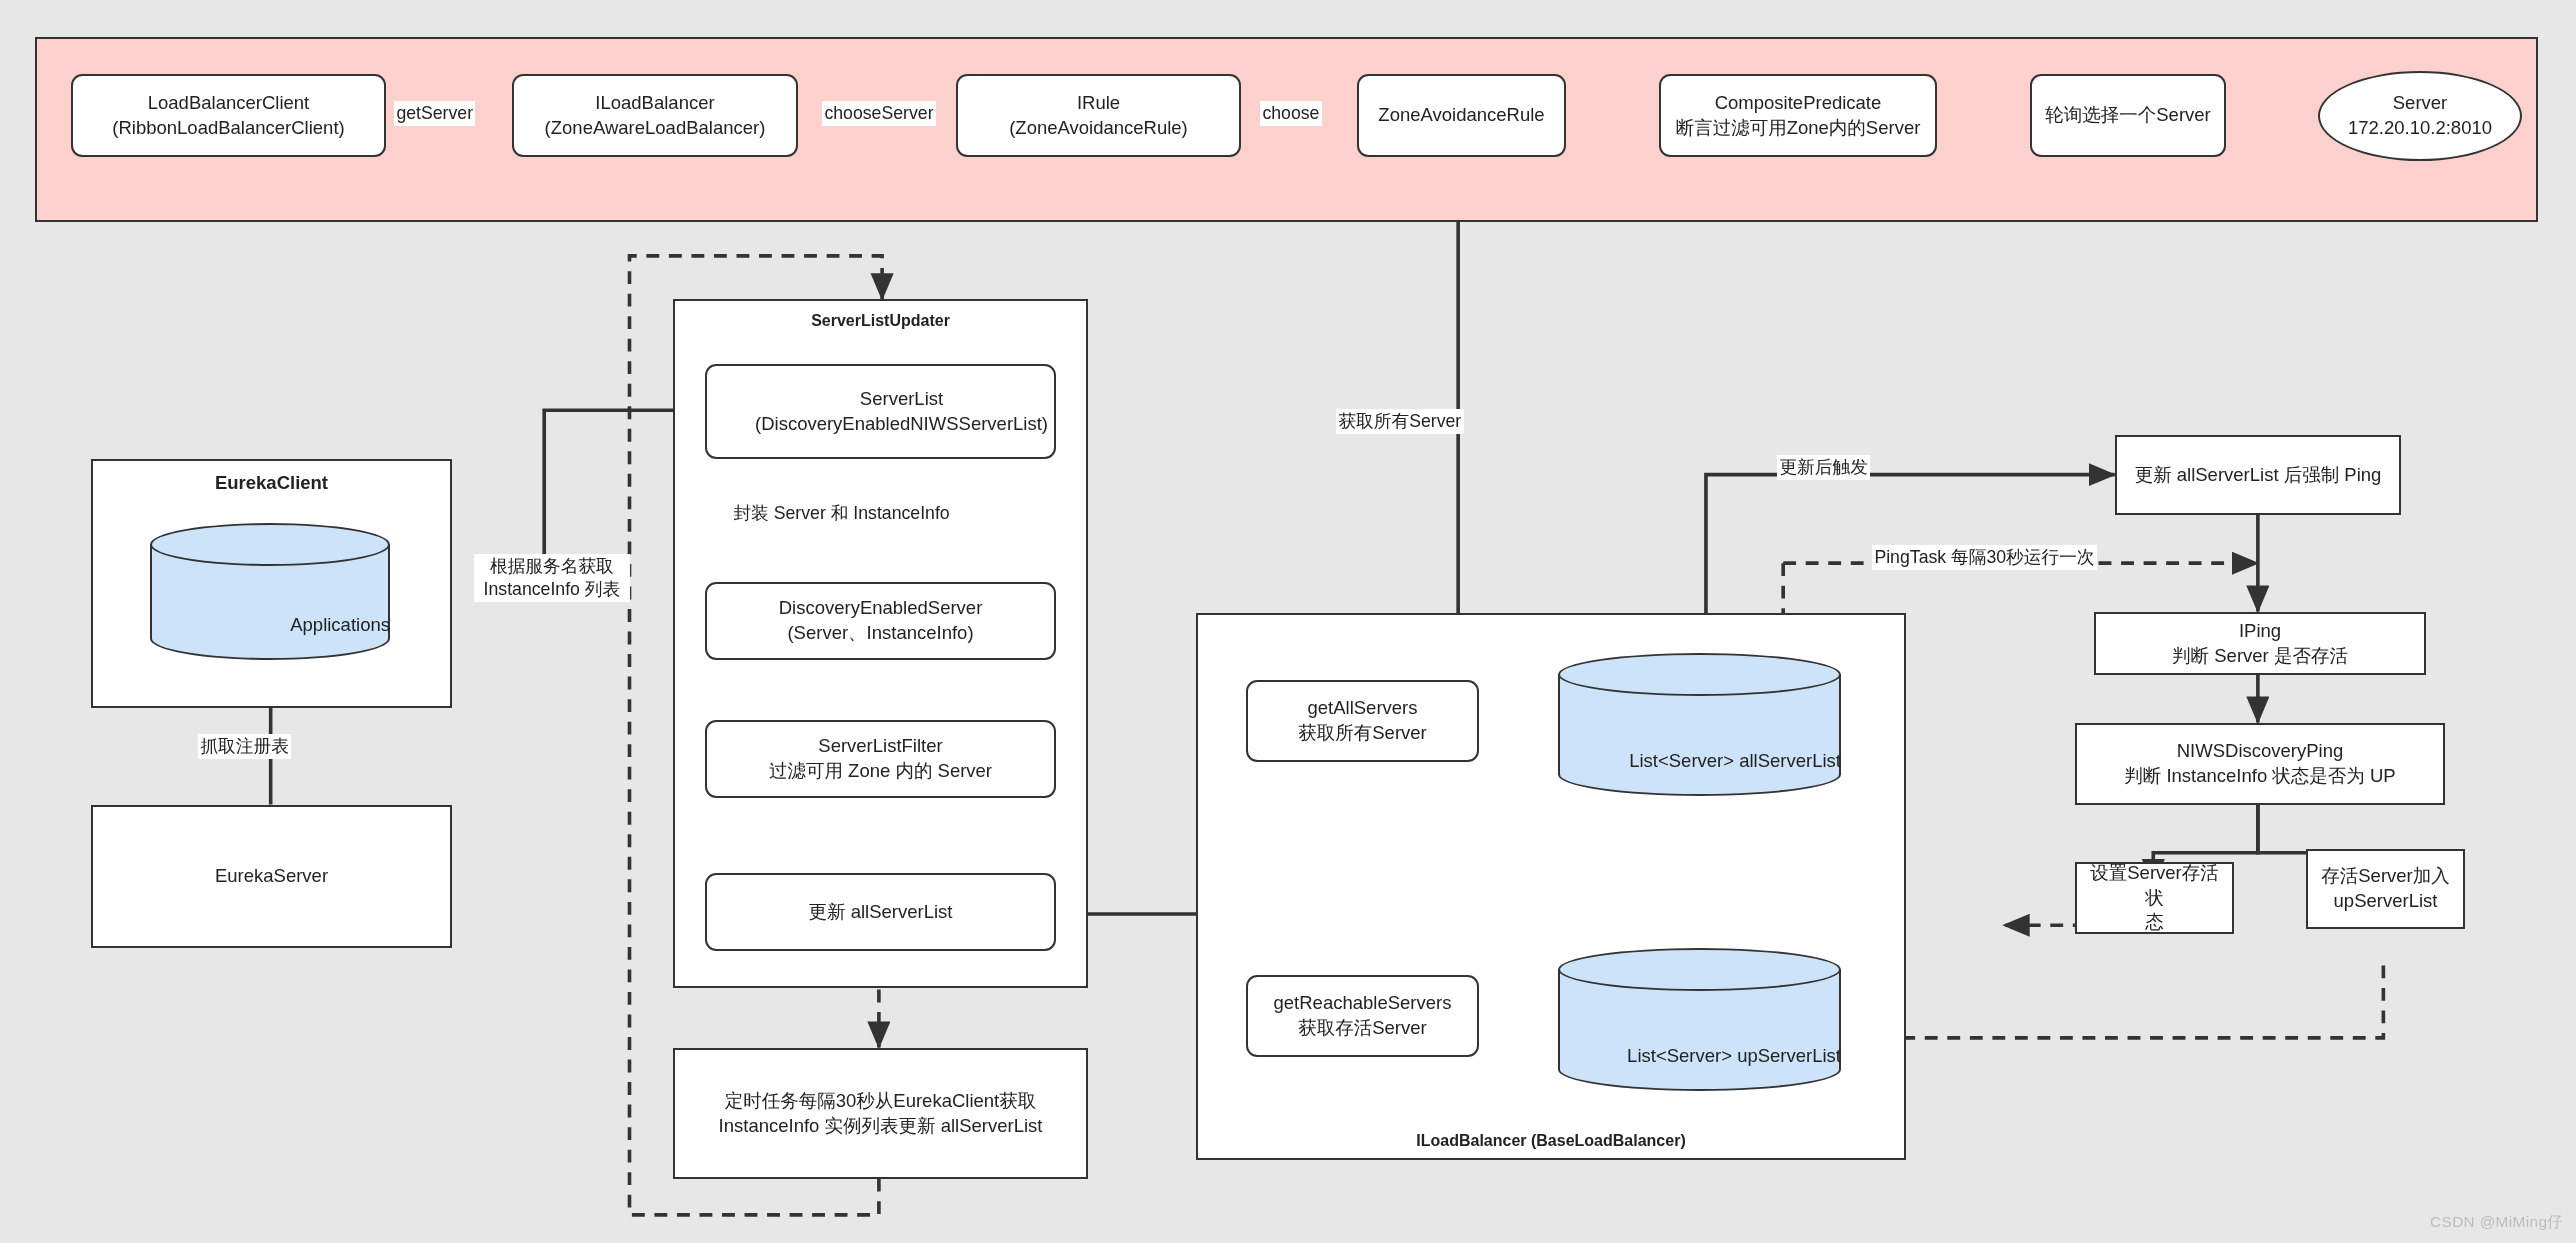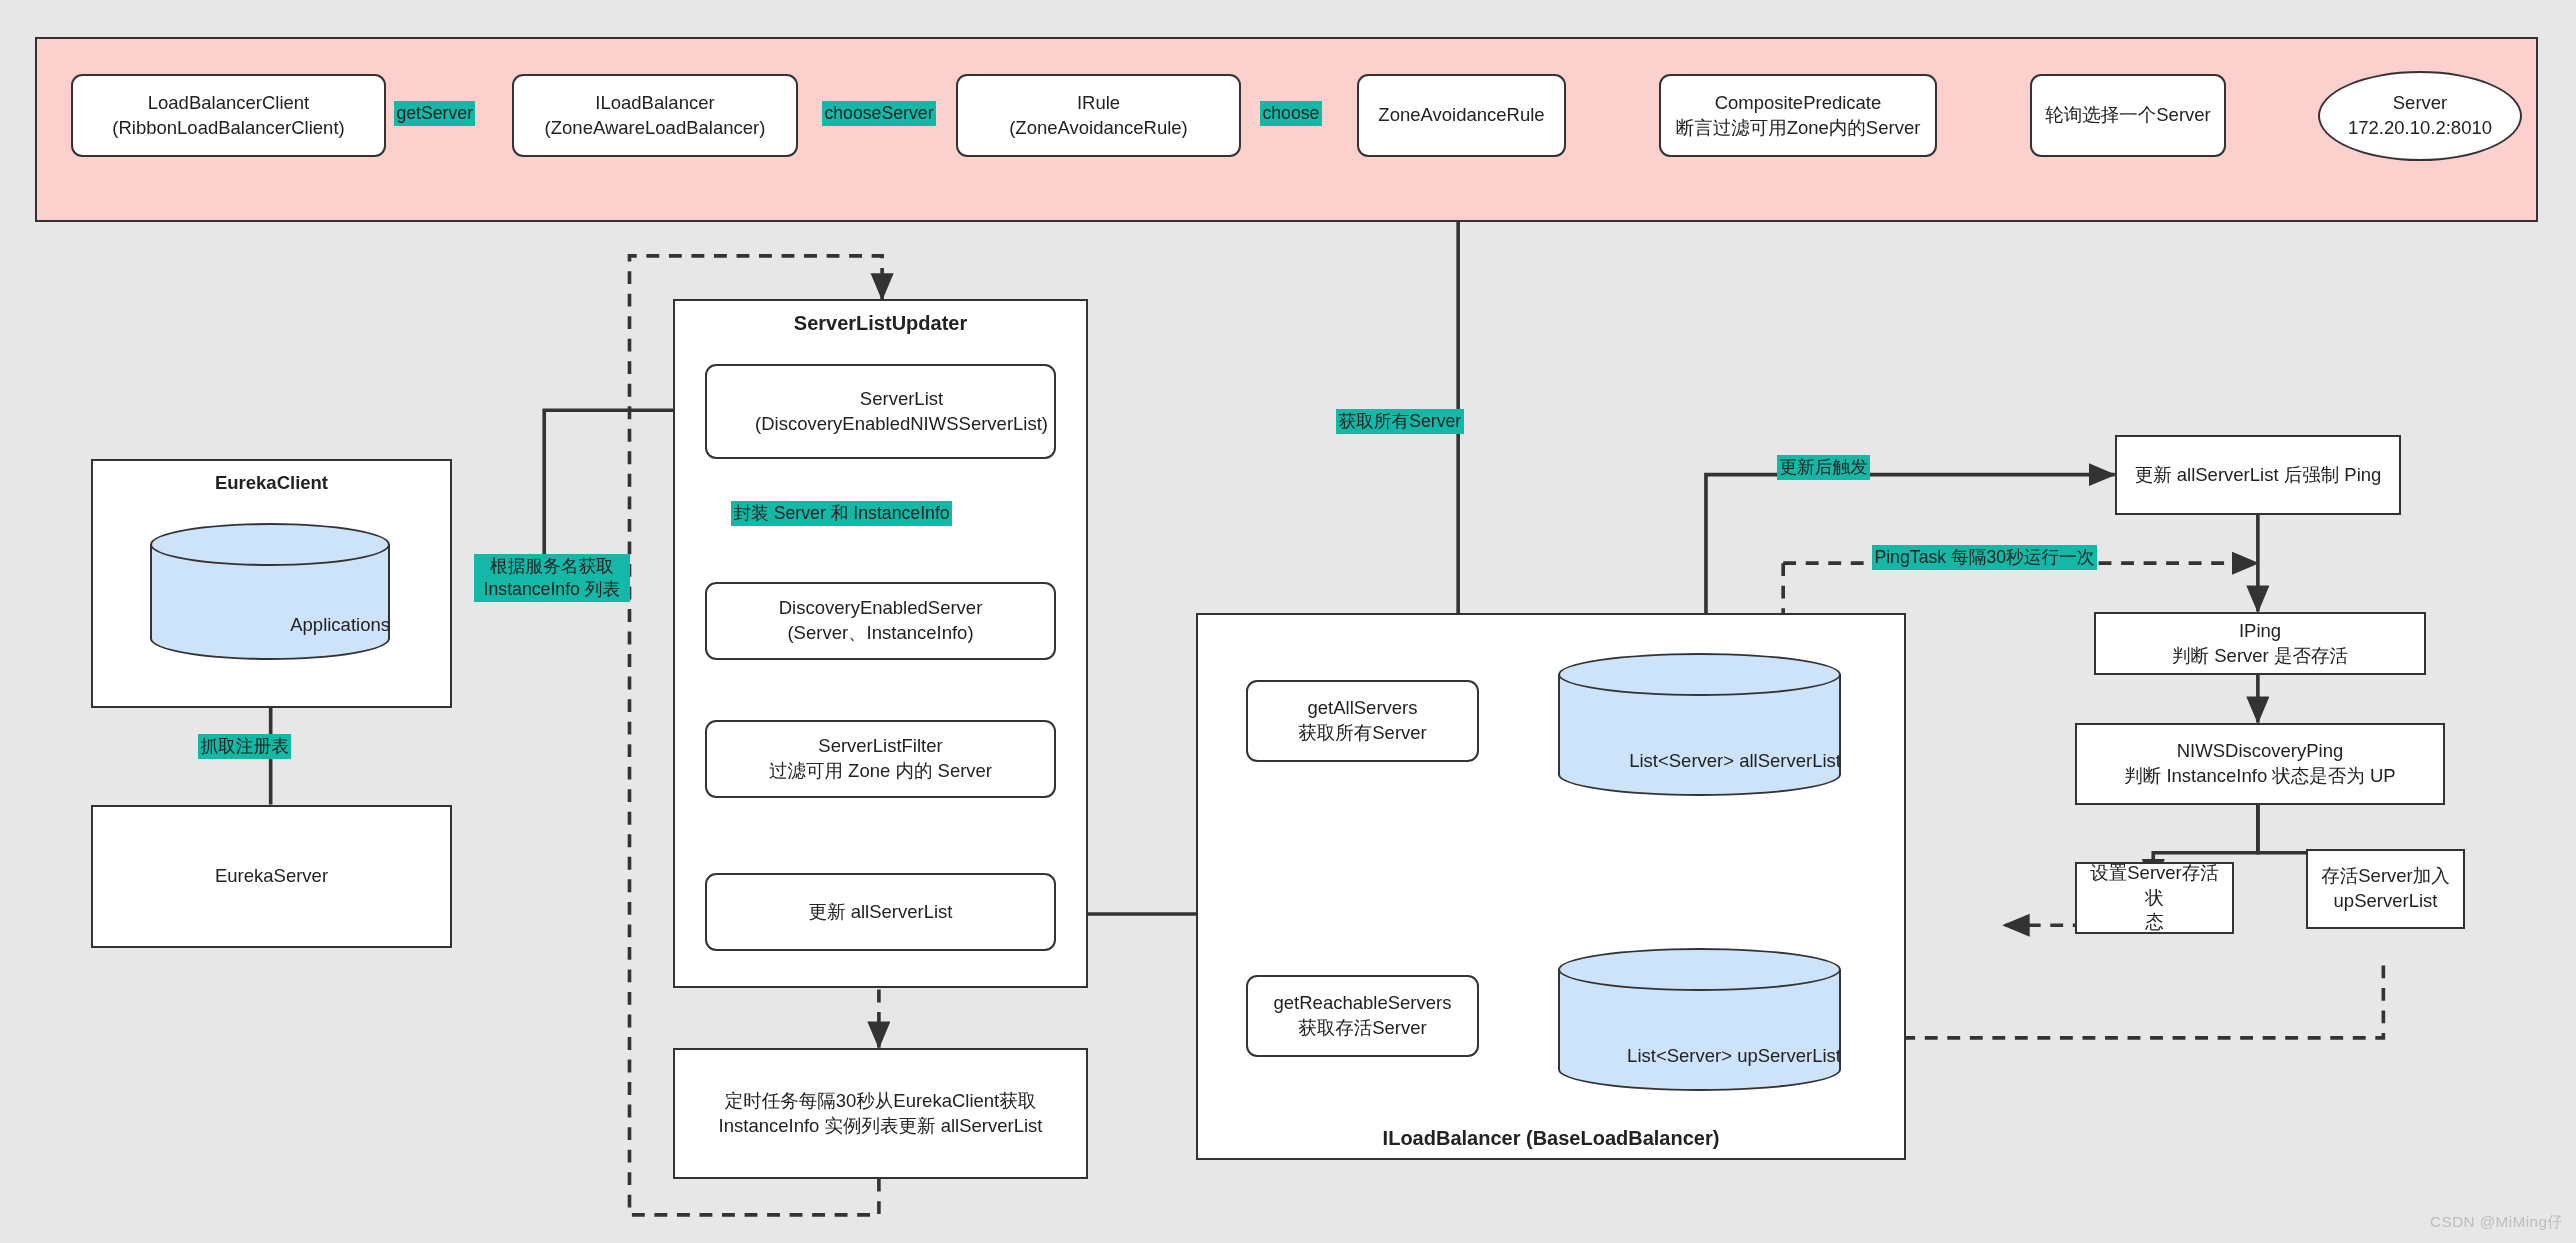"getServer" .elabel { background: #14b8a6 -> #ffffff }
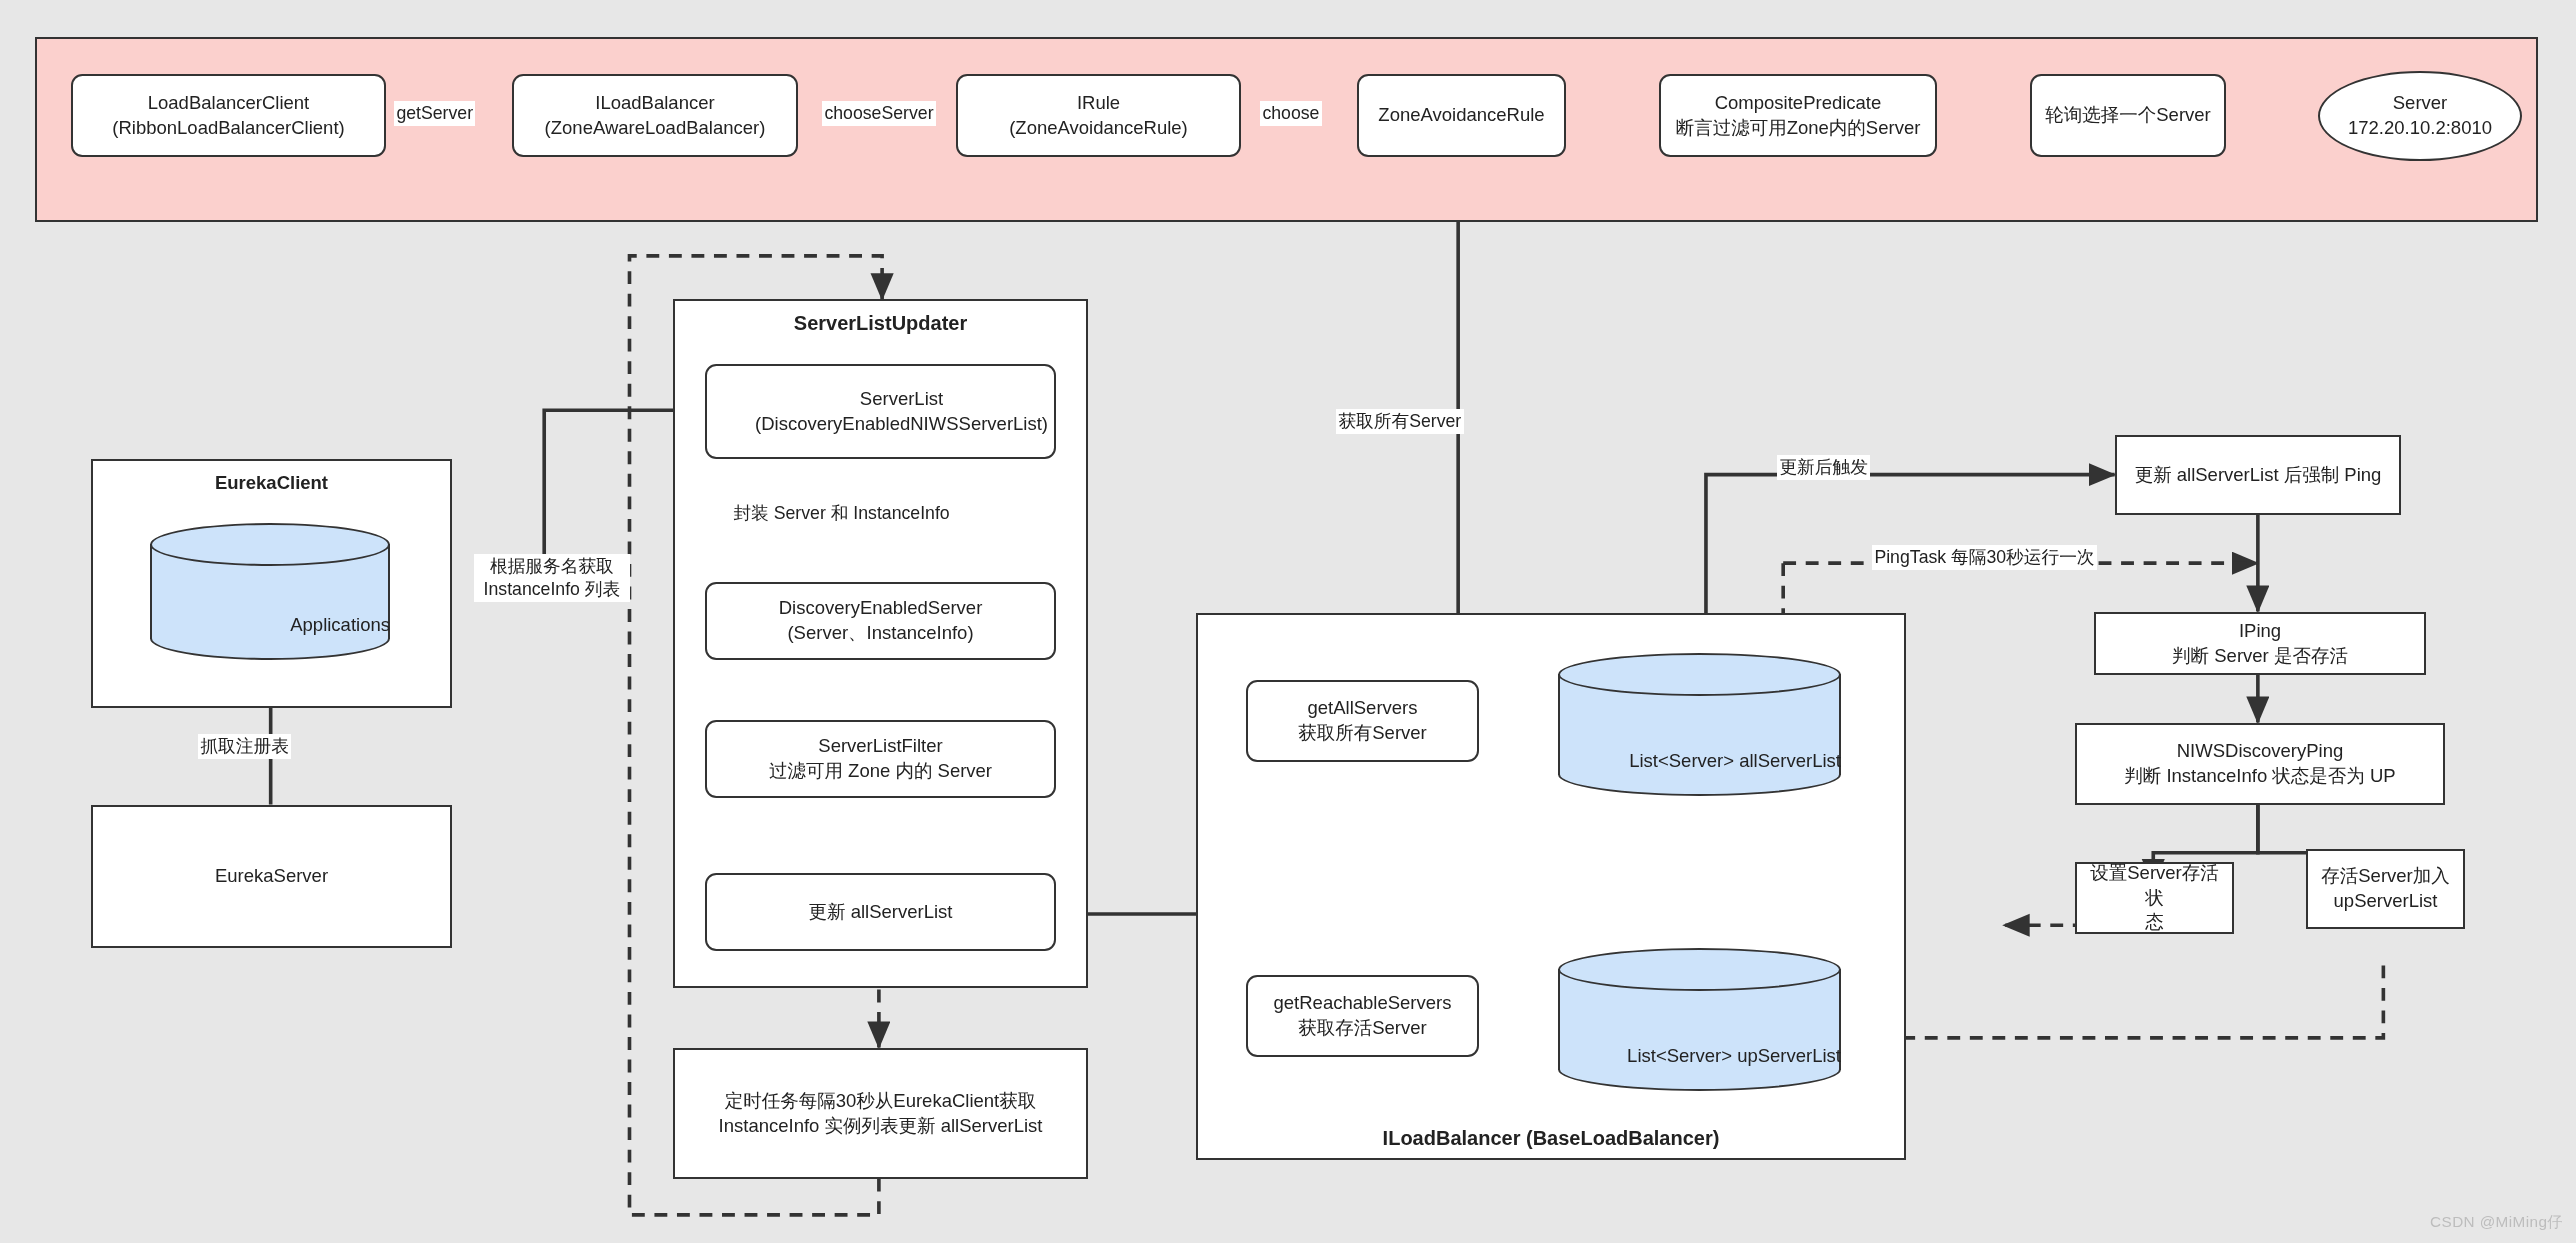"ServerListUpdater" .fs-lg { font-size: 20px -> 16px }
